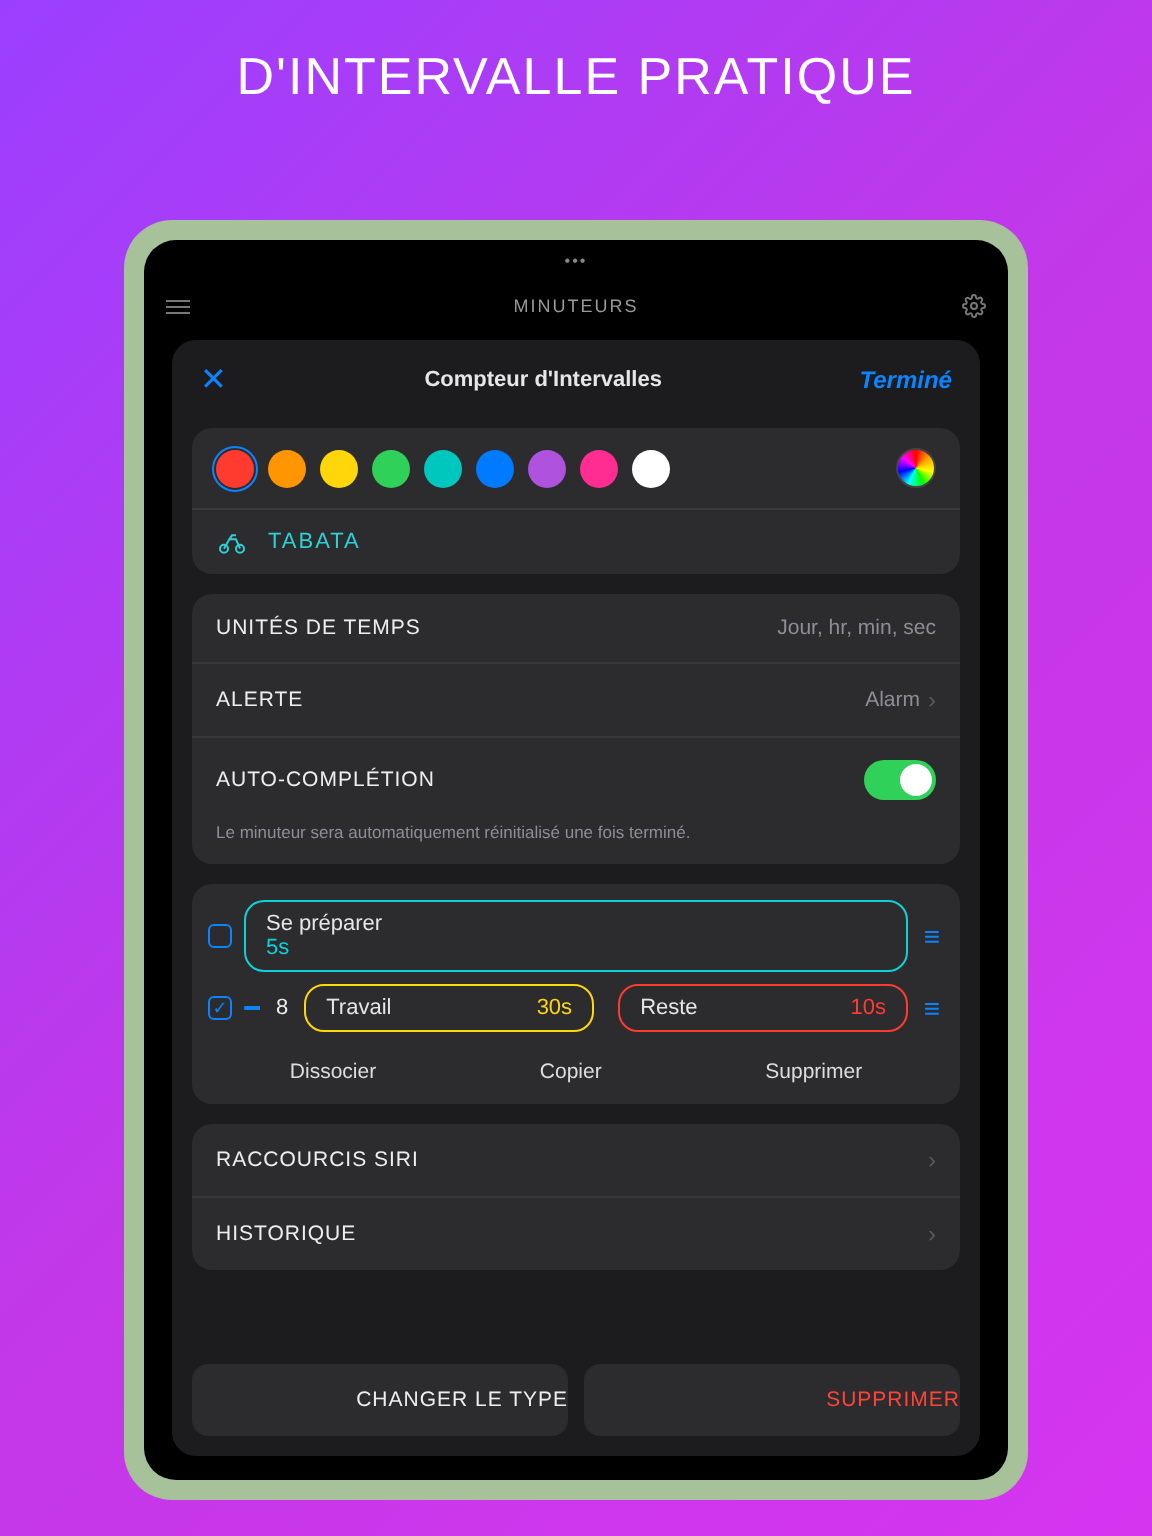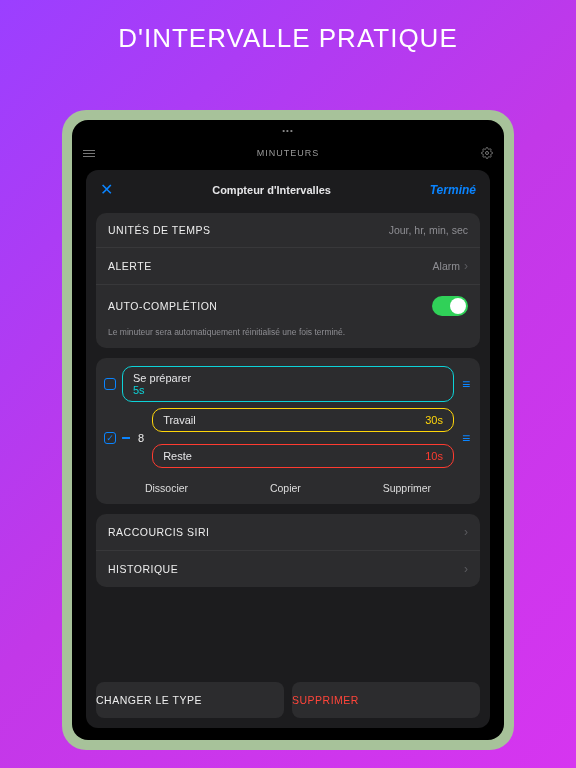"TABATA" div.card { html: none -> <div> <div> <div></div> <div></div> <div></div> <div></div> <div></div> <div></div> <div></div> <div></div> <div></div> <div></div> </div> <div> <svg> <circle></circle> <circle></circle> <path></path> </svg> <span>TABATA</span> </div> </div> }
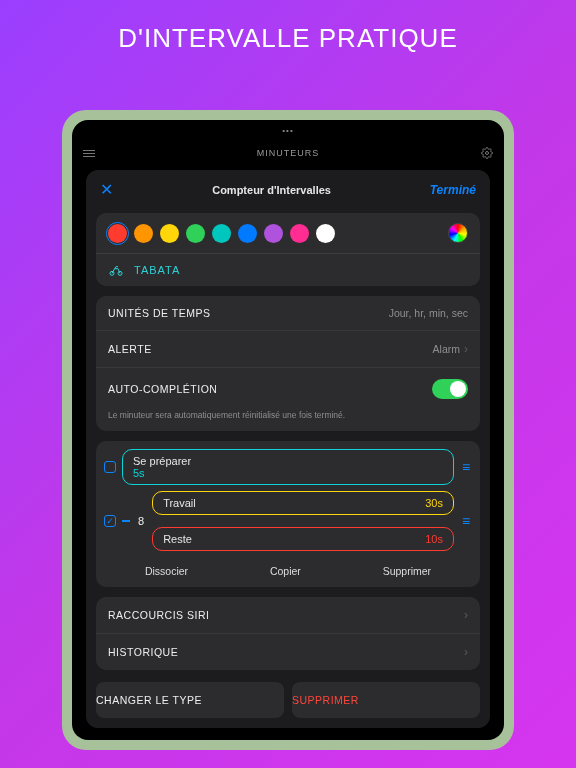"Travail" .group-pills { flex-direction: column -> none }
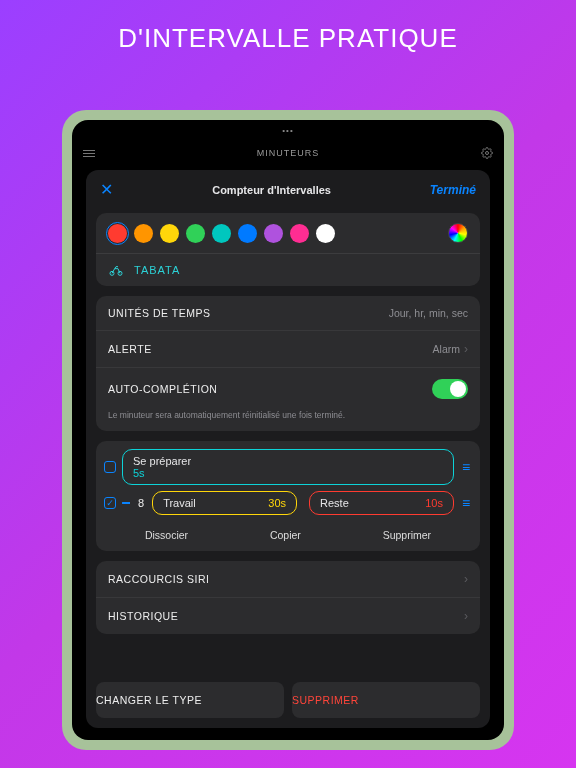"CHANGER LE TYPE" .btn { text-align: left -> right }
